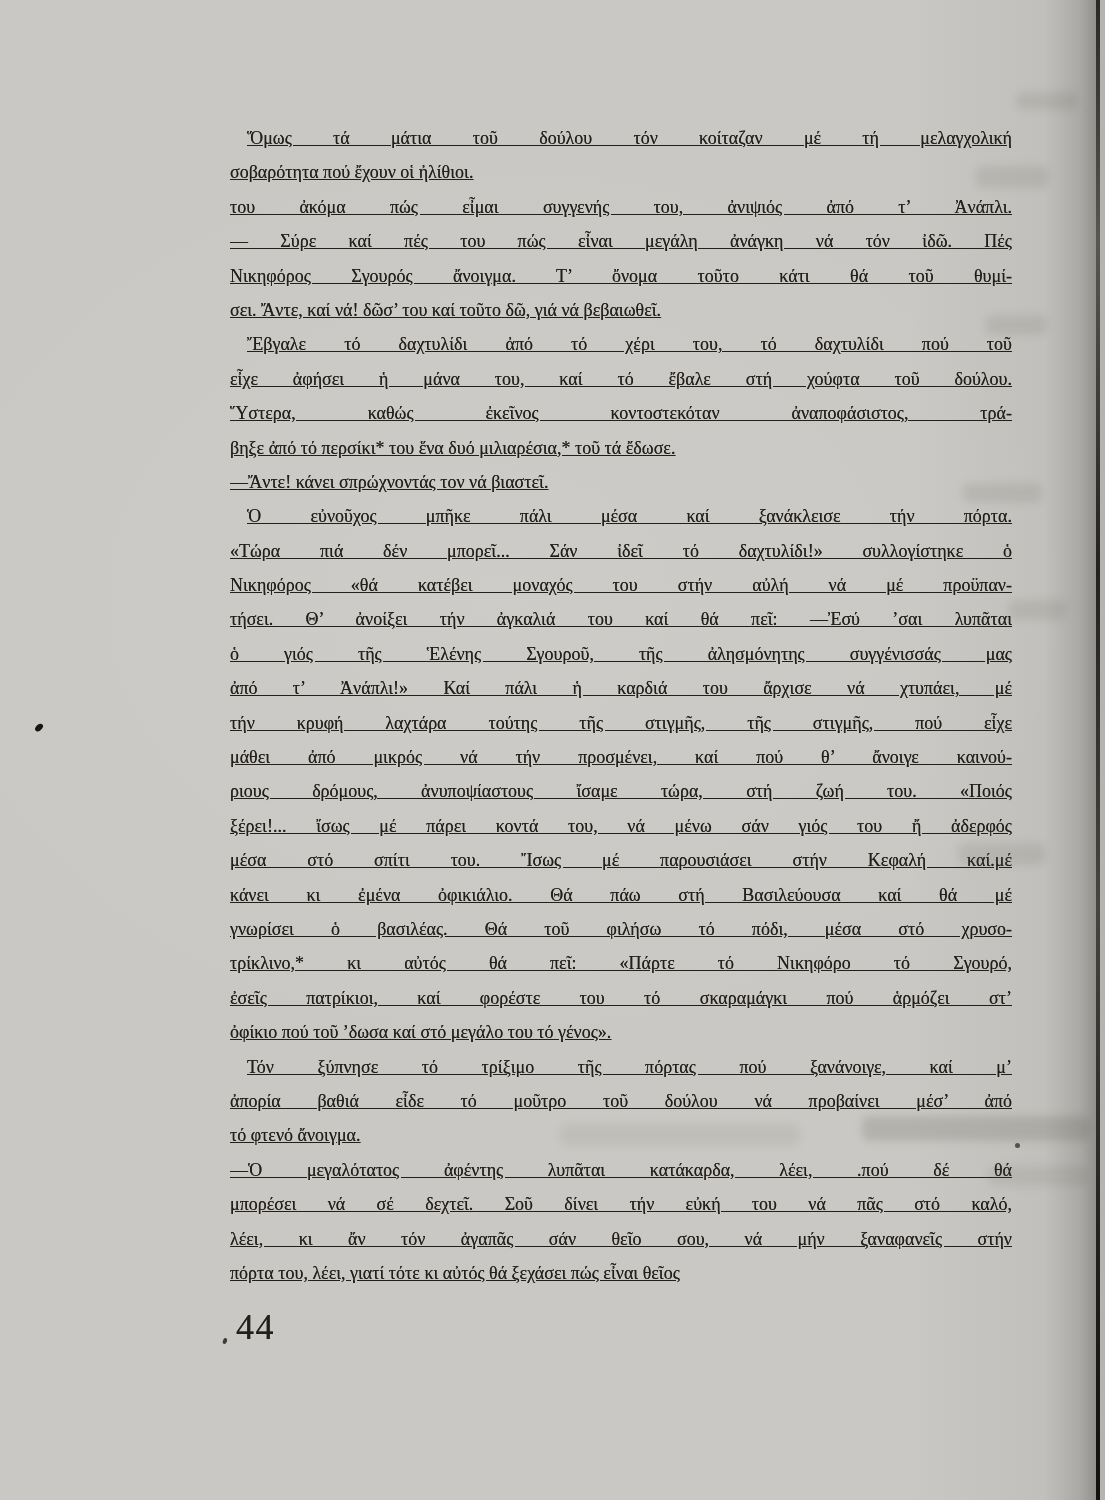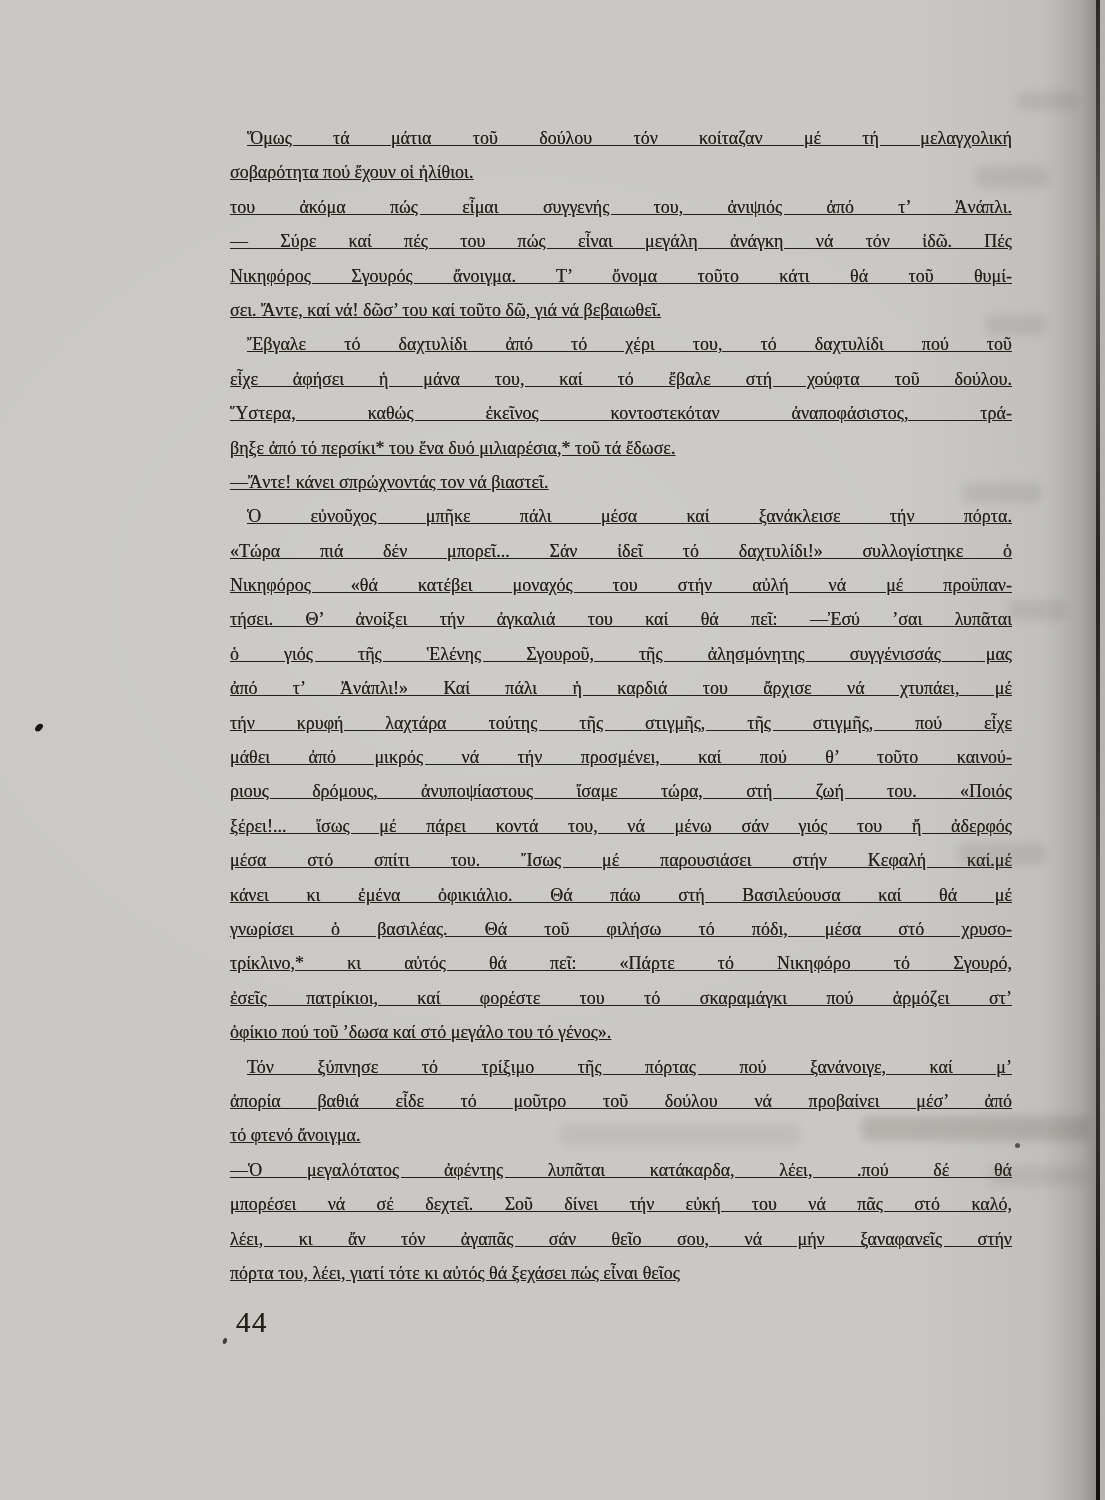"μάθει ἀπό μικρός νά τήν" div.line { text: τοῦτο -> ἄνοιγε }
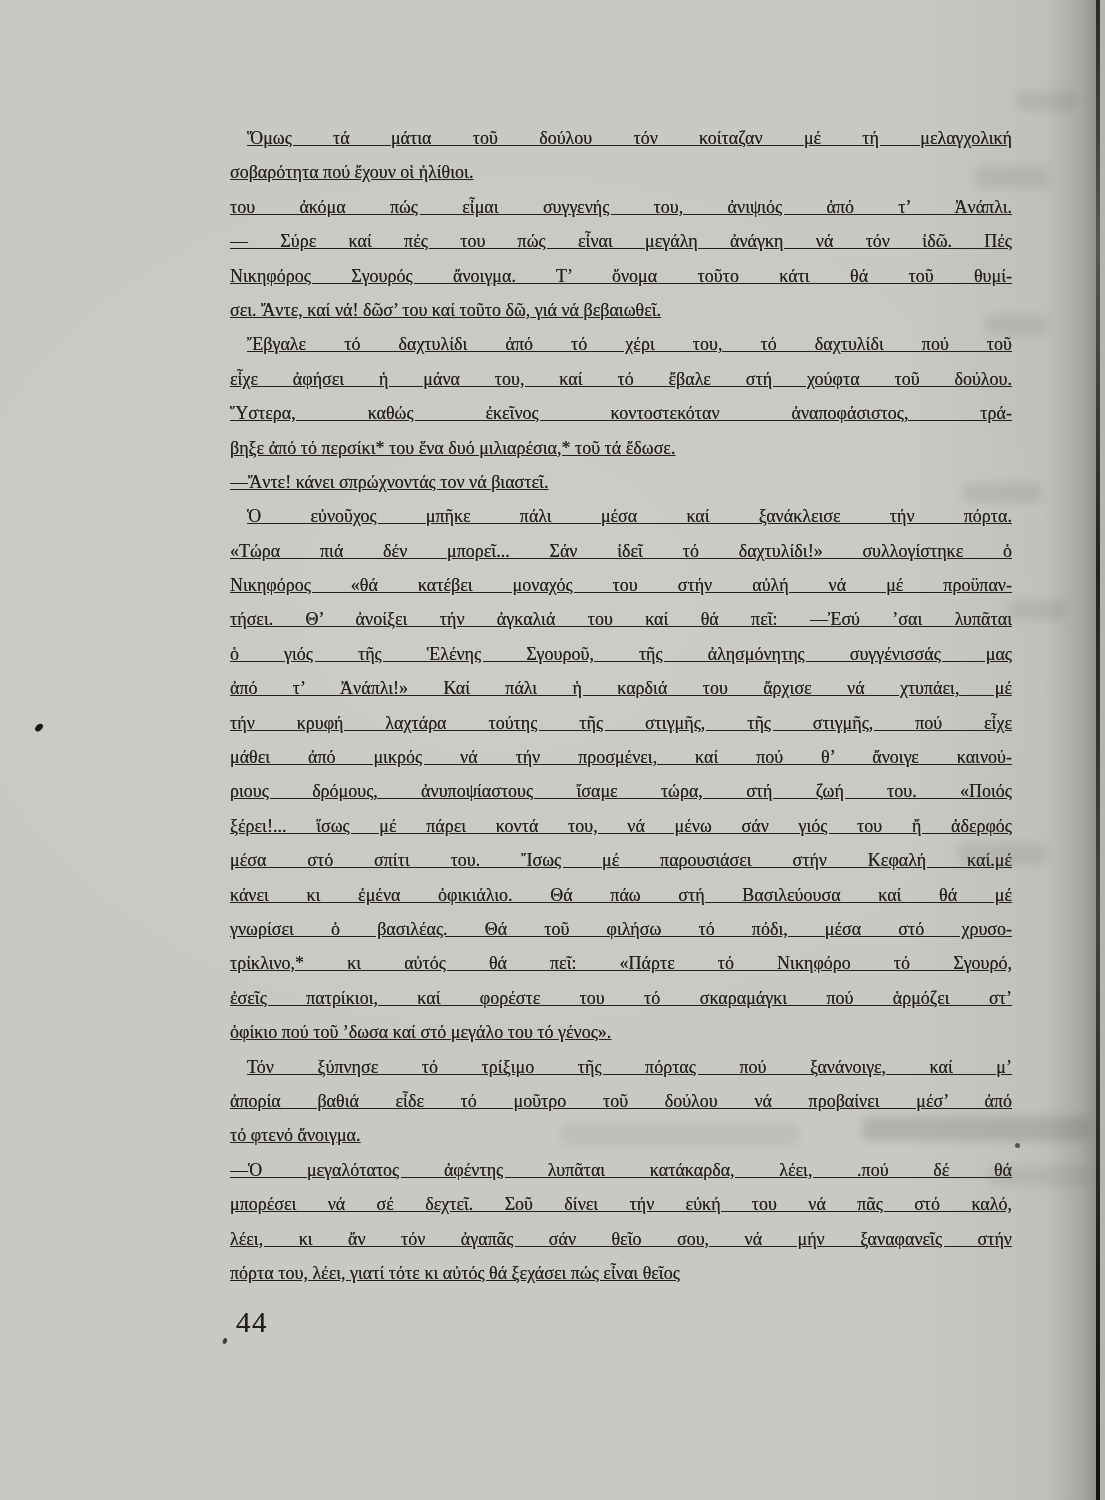"44" .page-number { font-size: 29px -> 36px }
